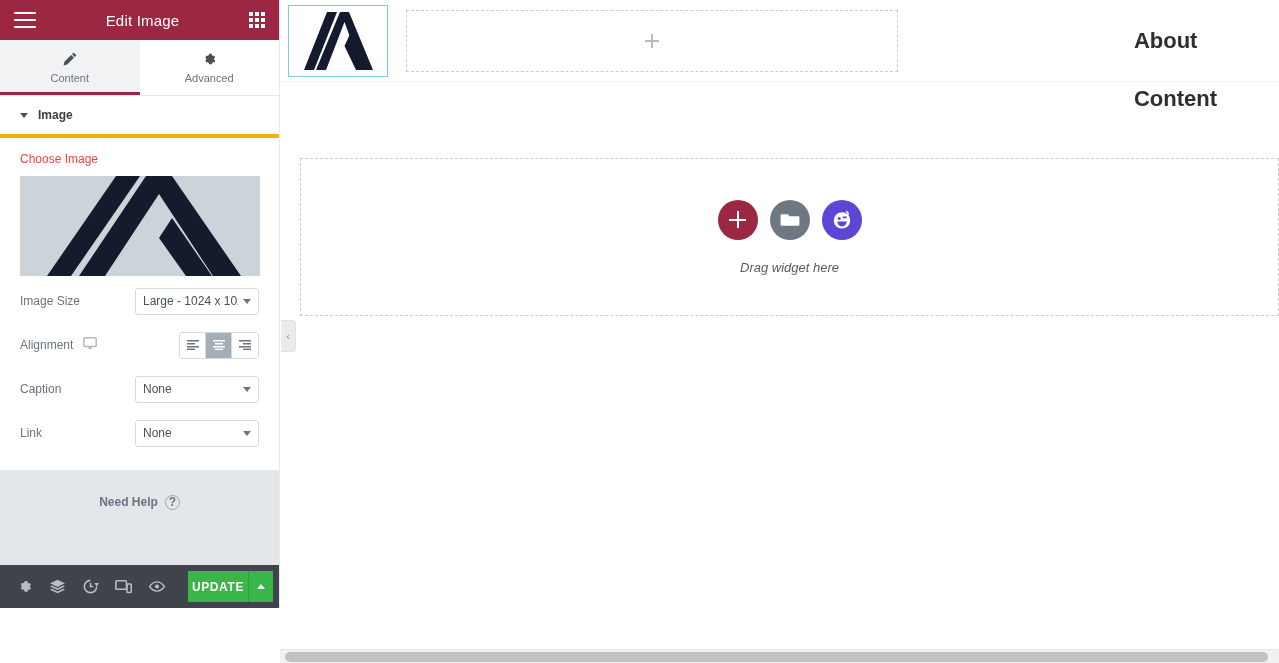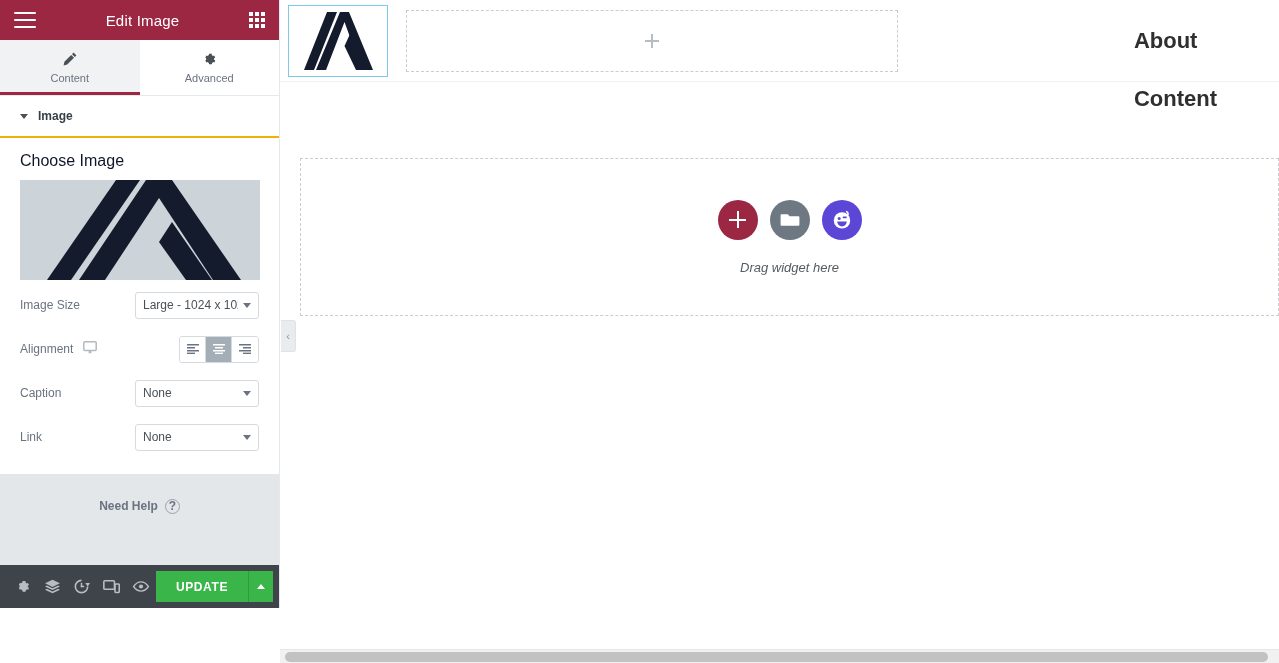"Image" .section-head { border-bottom: 2px solid #eab308 -> 4px solid #eab308 }
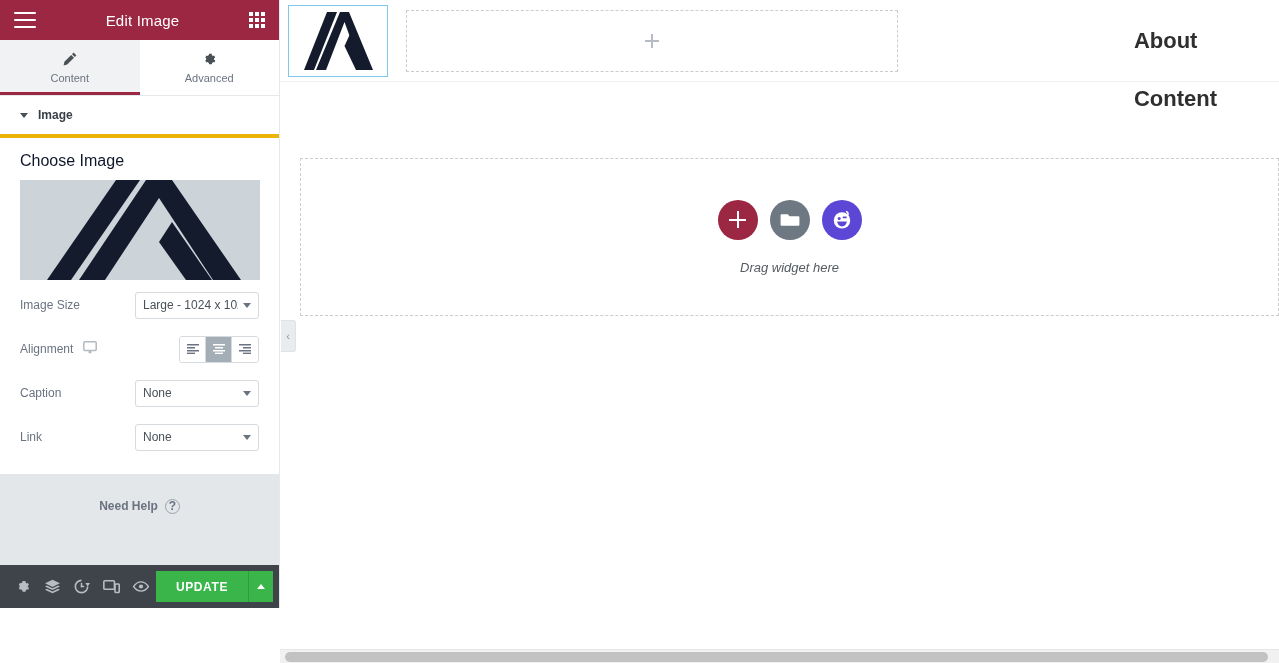"Choose Image" .field-label { color: #0f172a -> #ef4444; font-size: 16px -> 12px }
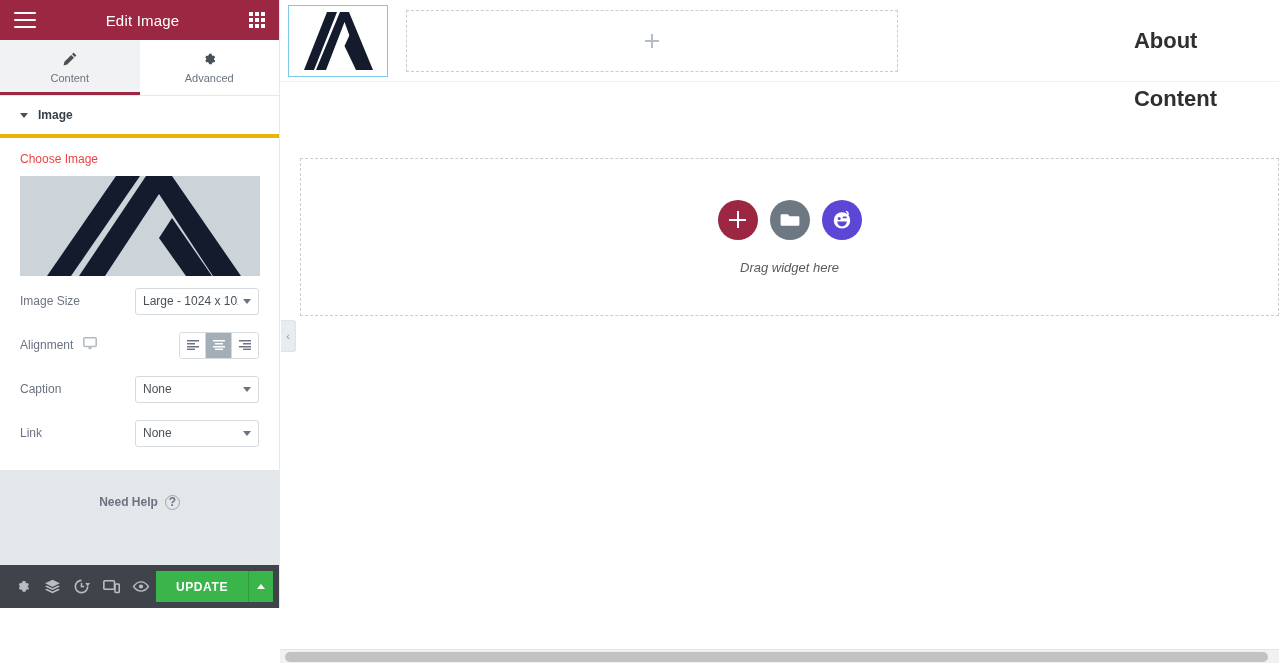"UPDATE" .update-btn { padding: 0 20px -> 0 4px }
